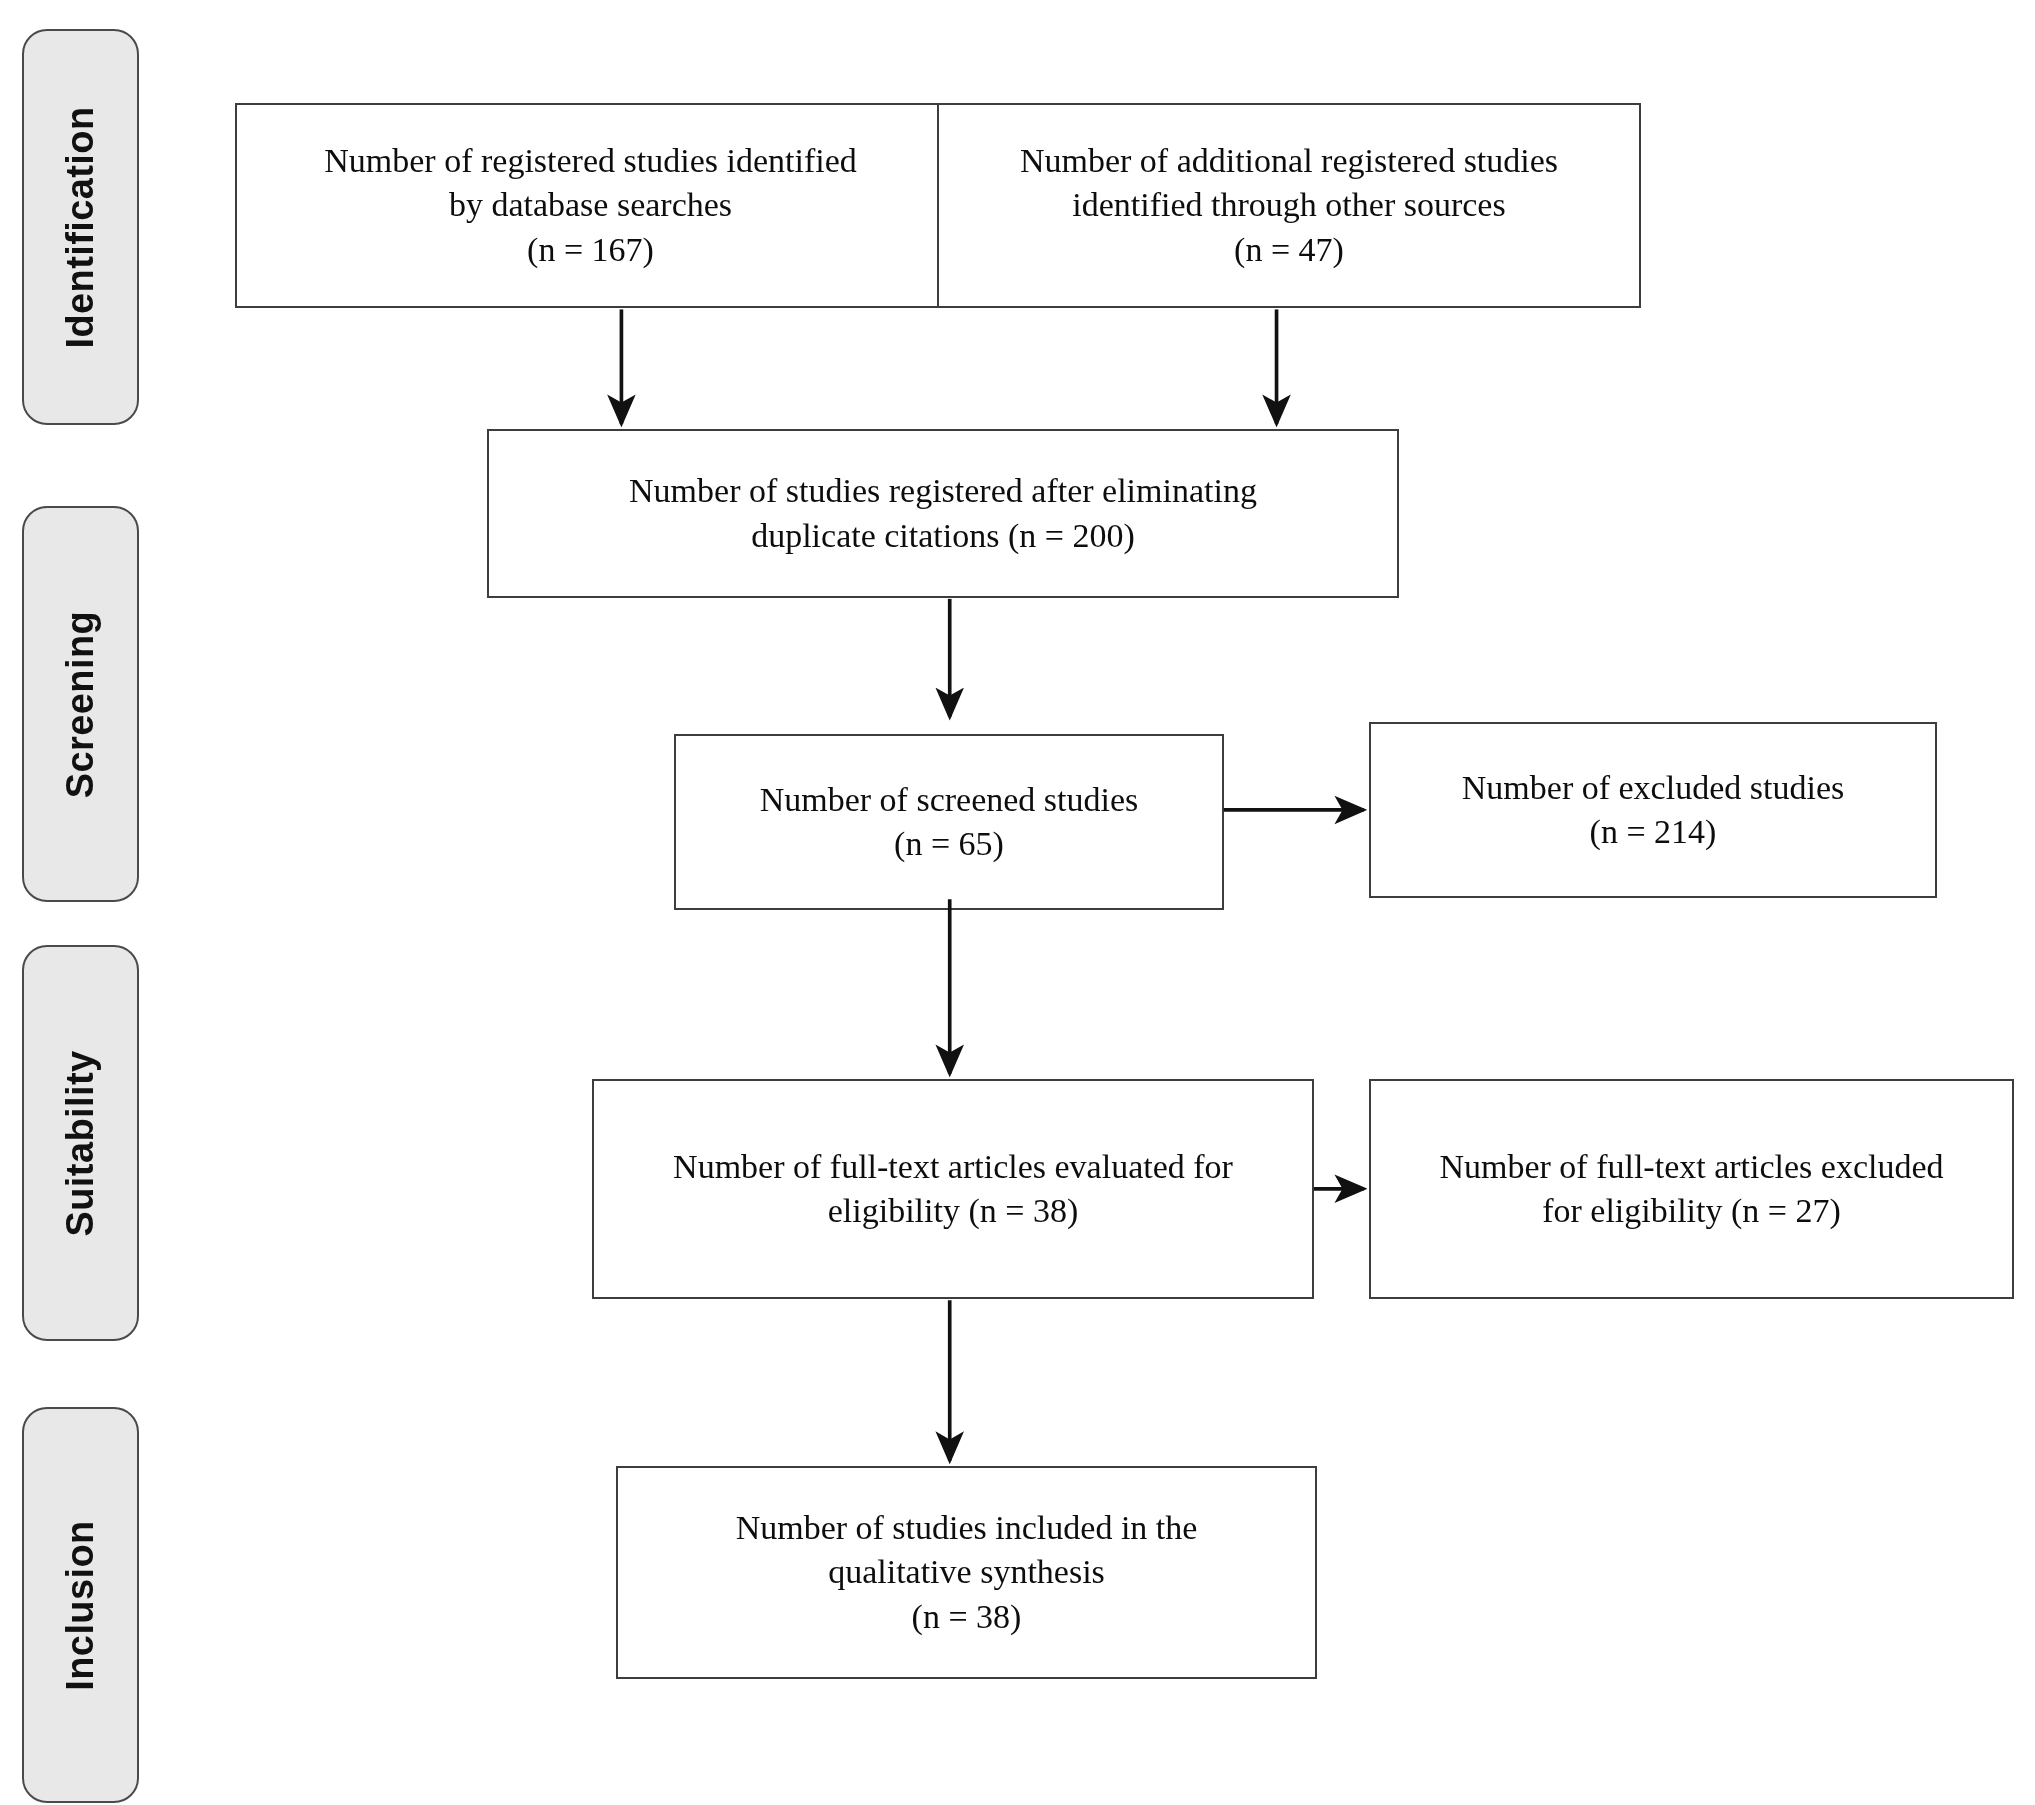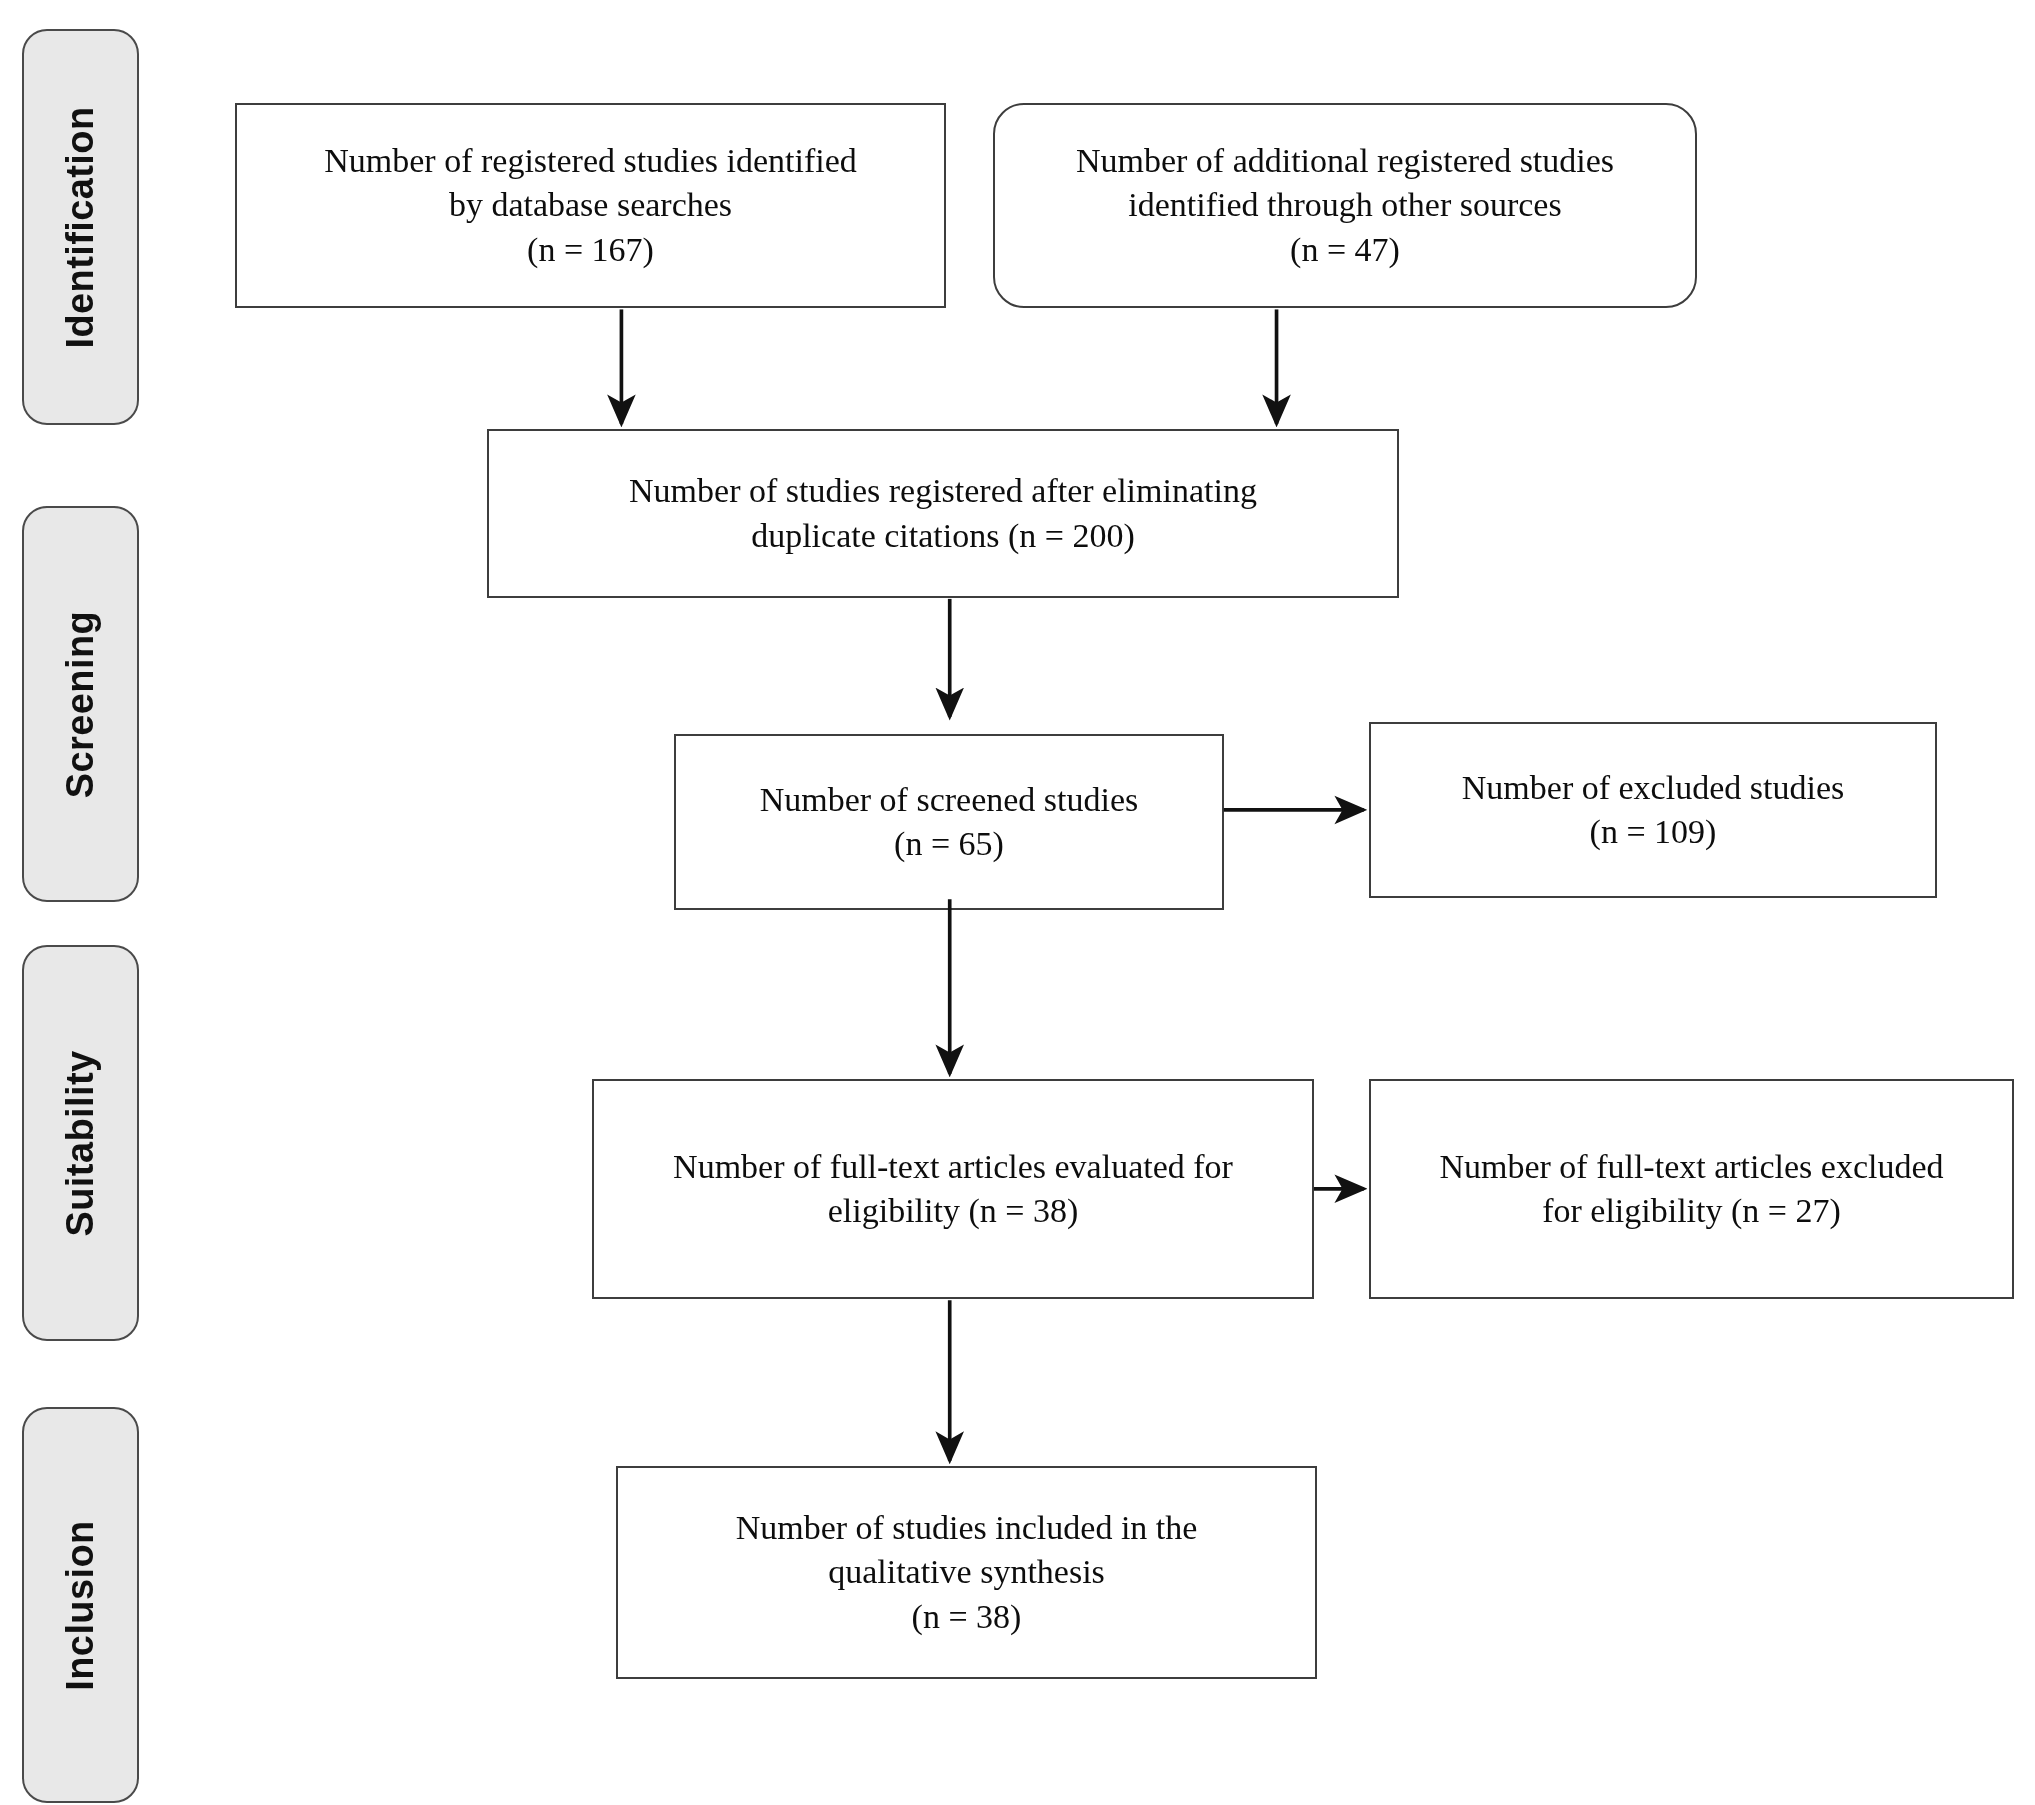"Number of additional registered studies" div.flow-box { border-radius: 31px -> none; left: 993px -> 937px }
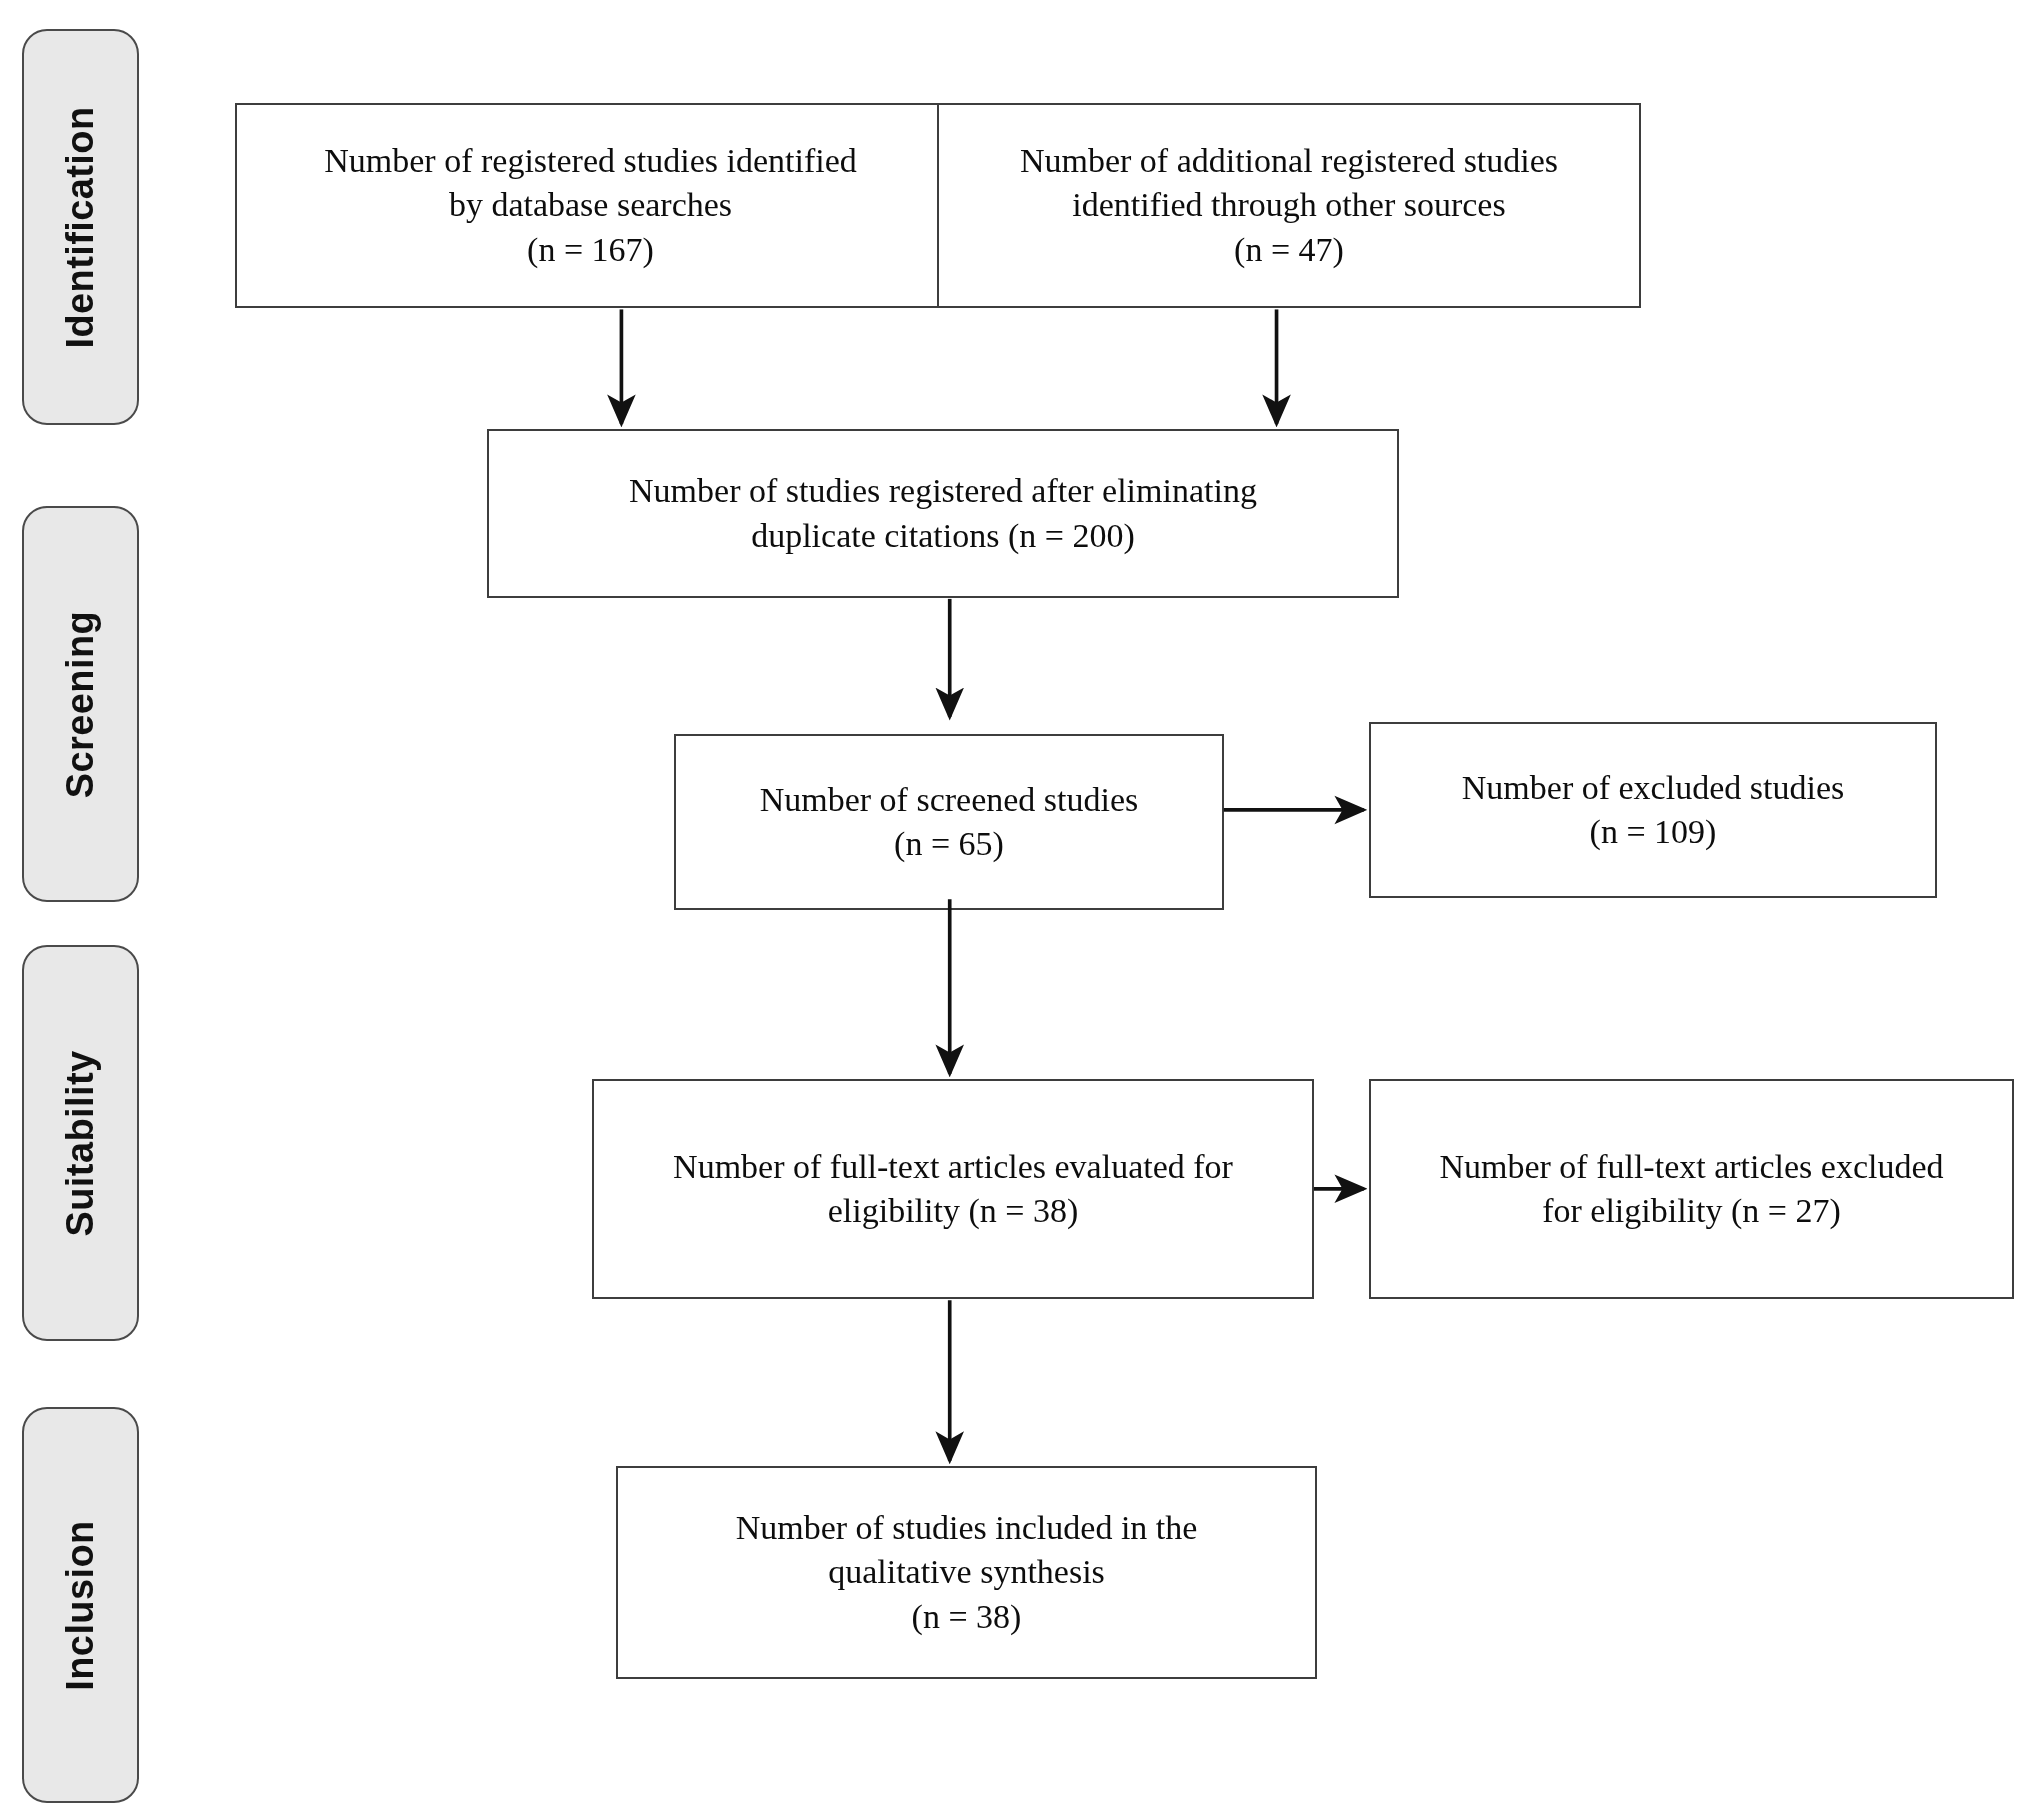"Number of excluded studies" span.box-text { text: 109 -> 214 }
